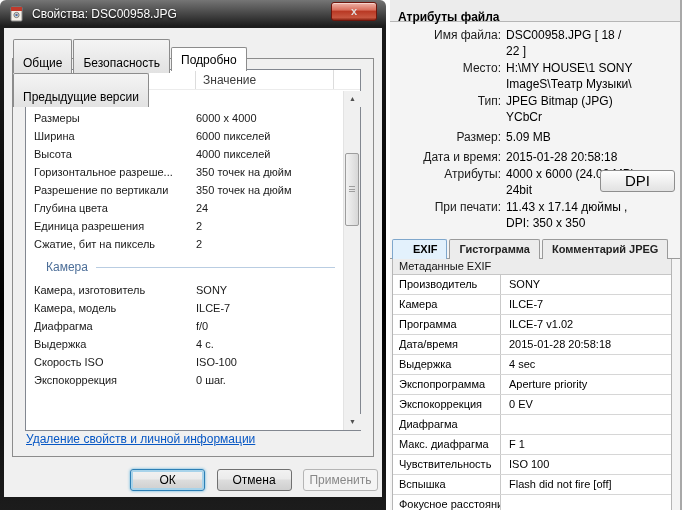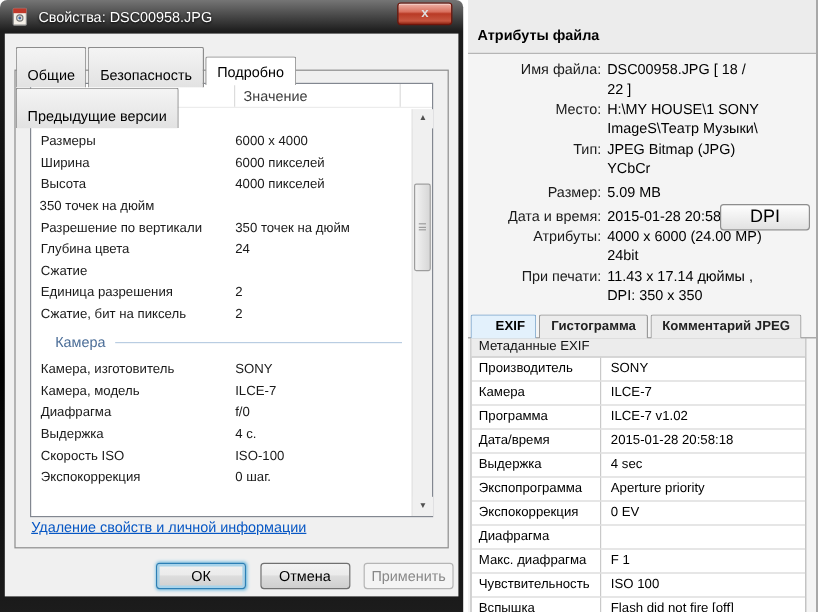"Атрибуты файла" .attrs-header { padding: 22px 8px -> 10px 8px }
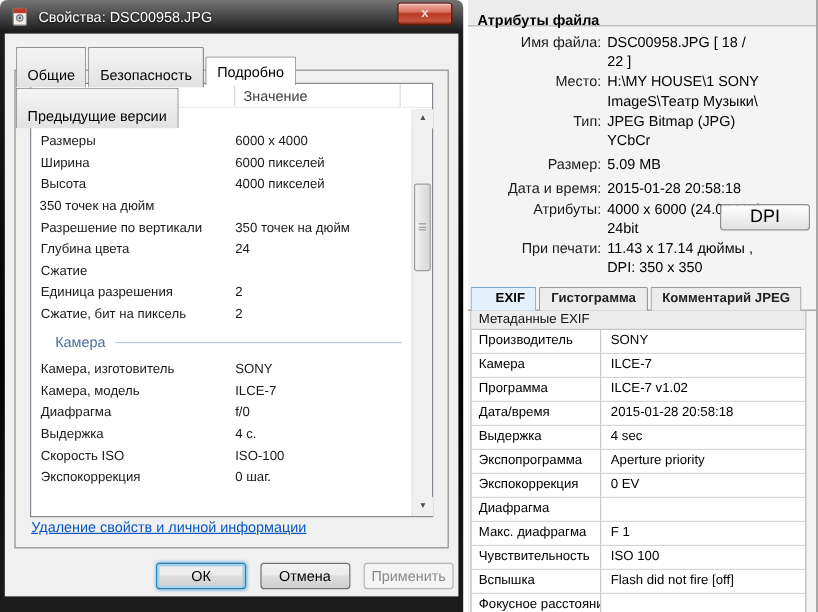"Горизонтальное разреше..." div.pr-name { html: none -> <div>Горизонтальное разреше...</div> }
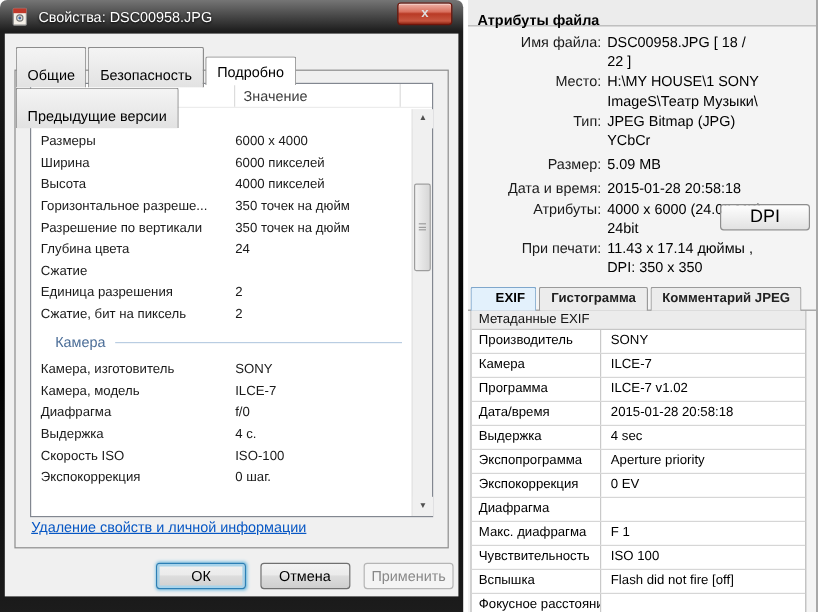"Сжатие" div.prop-row { html: <div> <div>Сжатие</div> <div></div> </div> -> none }
